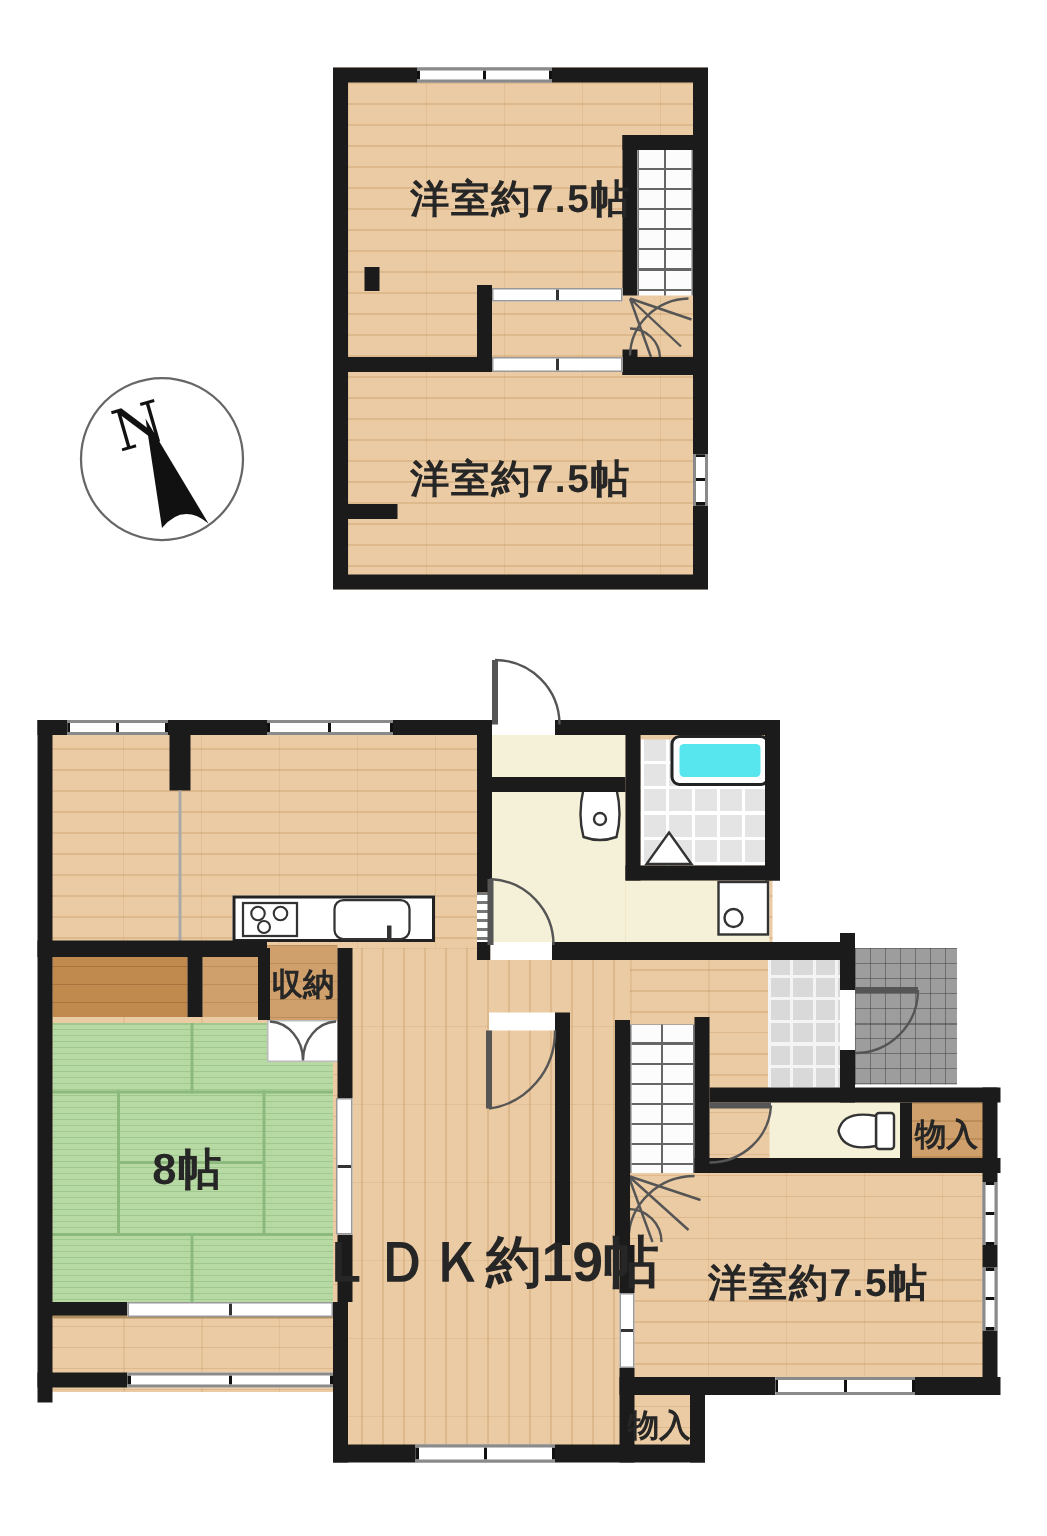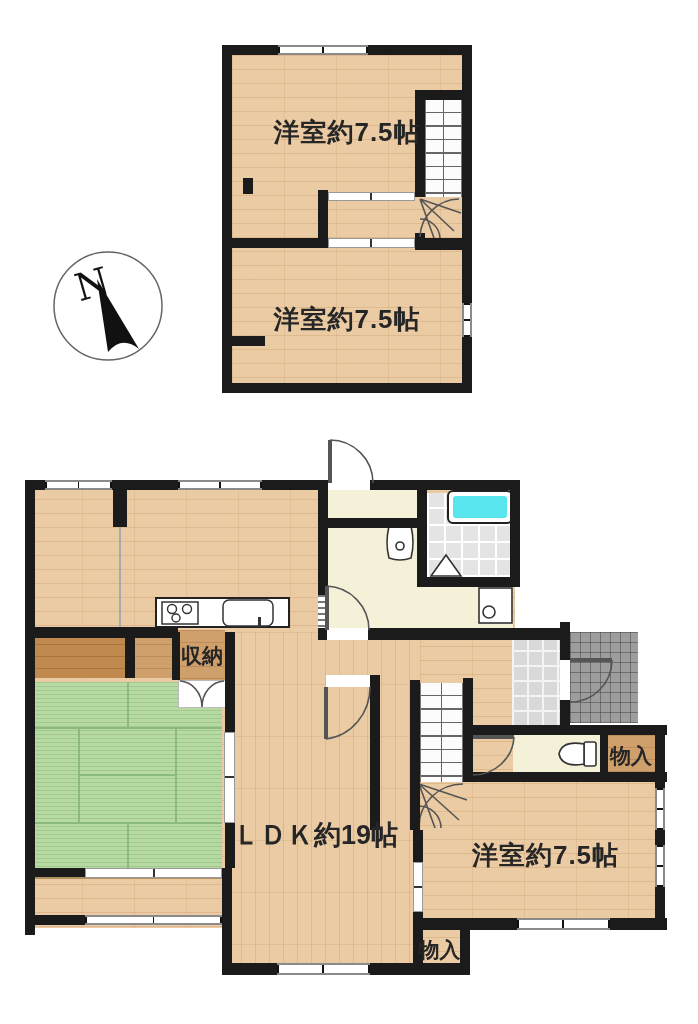"8帖" div.lbl { html: none -> <div>8帖</div> }
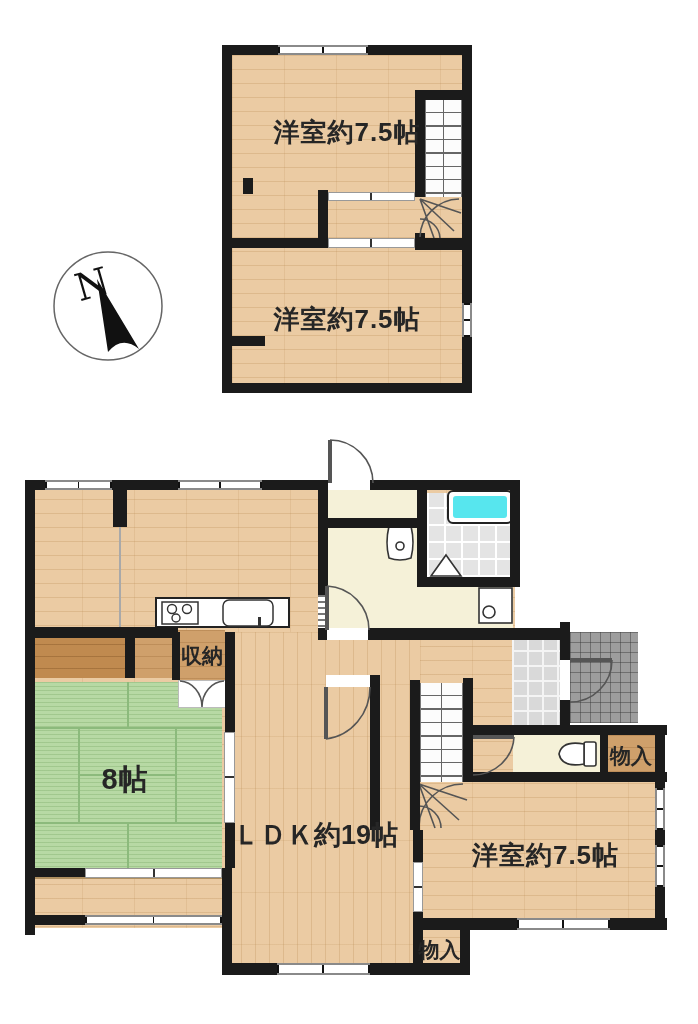"ＬＤＫ約19帖" div.lbl { font-size: 27px -> 37px }
